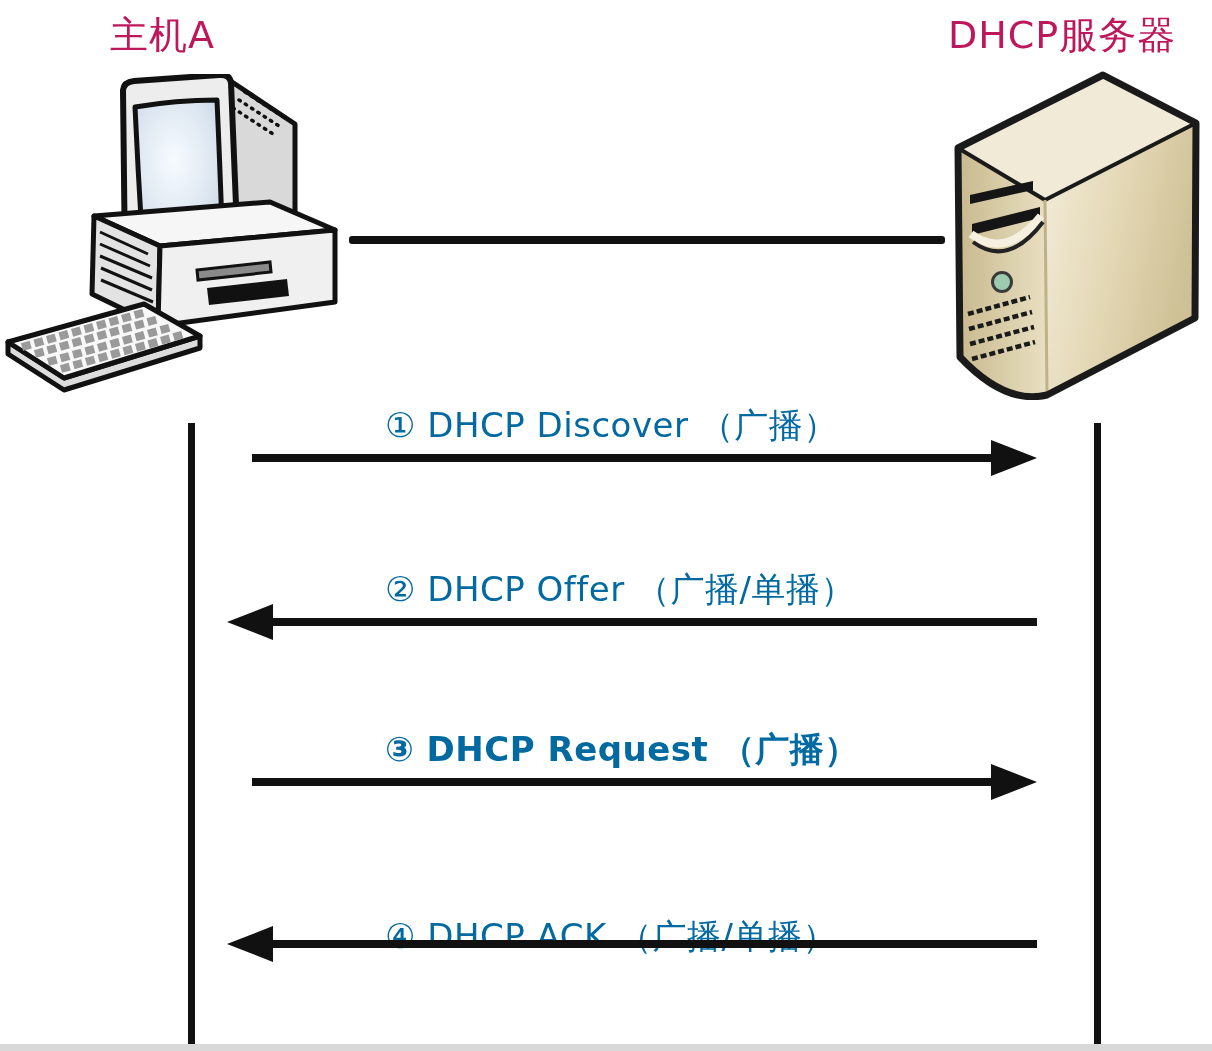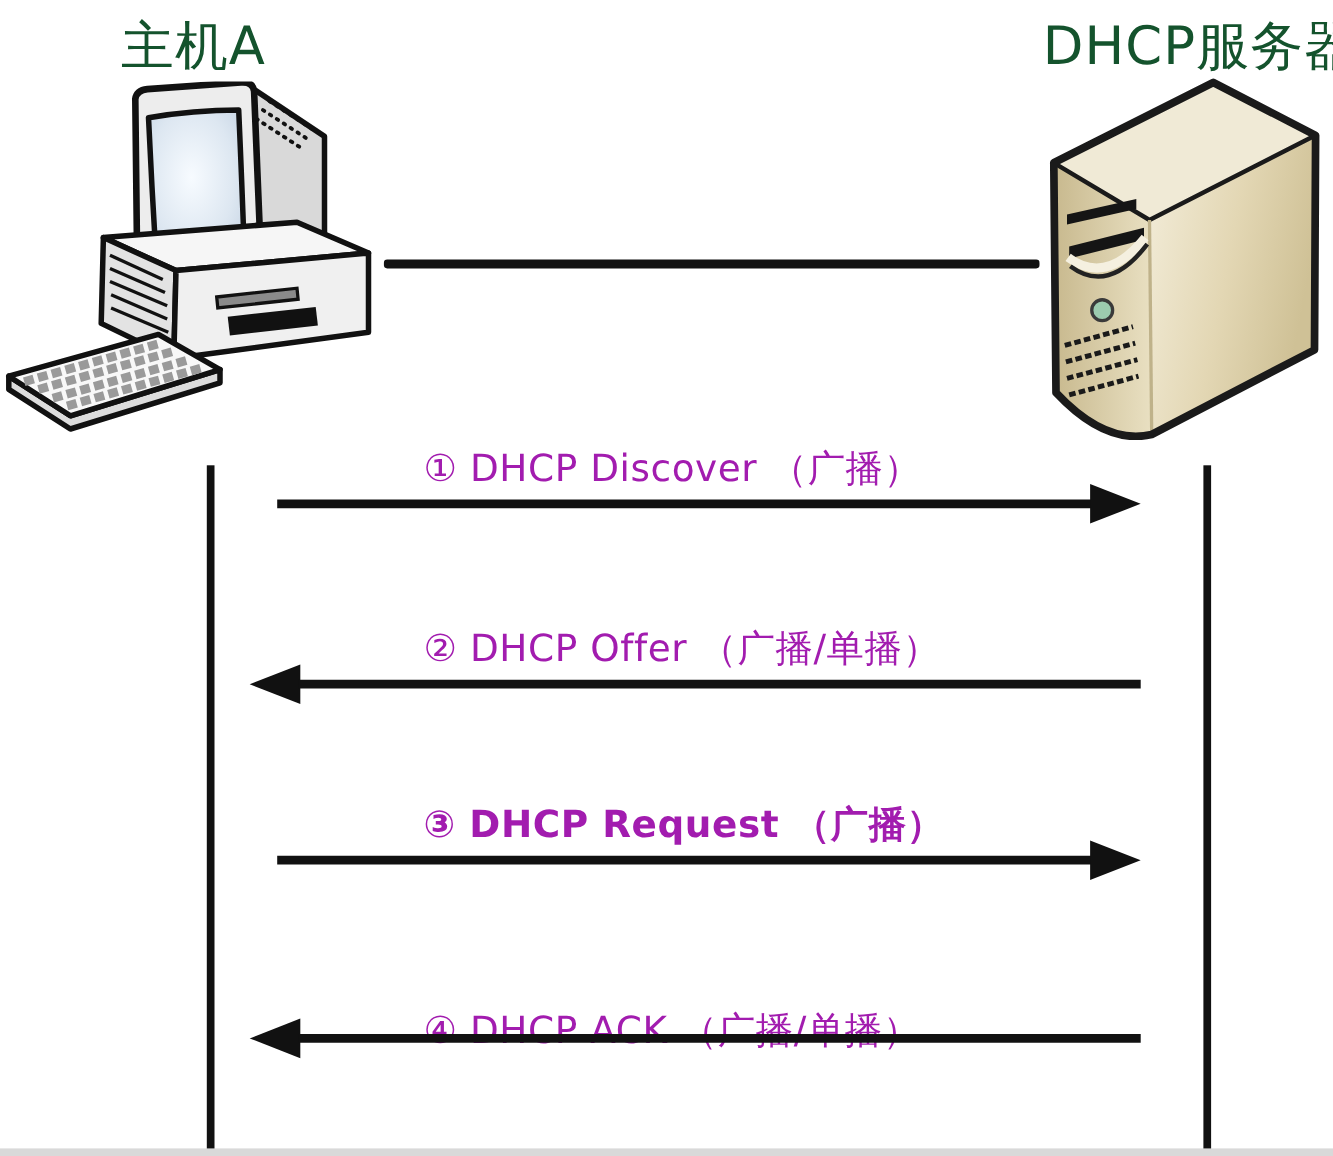"主机A" .actor-label { color: #14532d -> #be185d; font-size: 48px -> 38px }
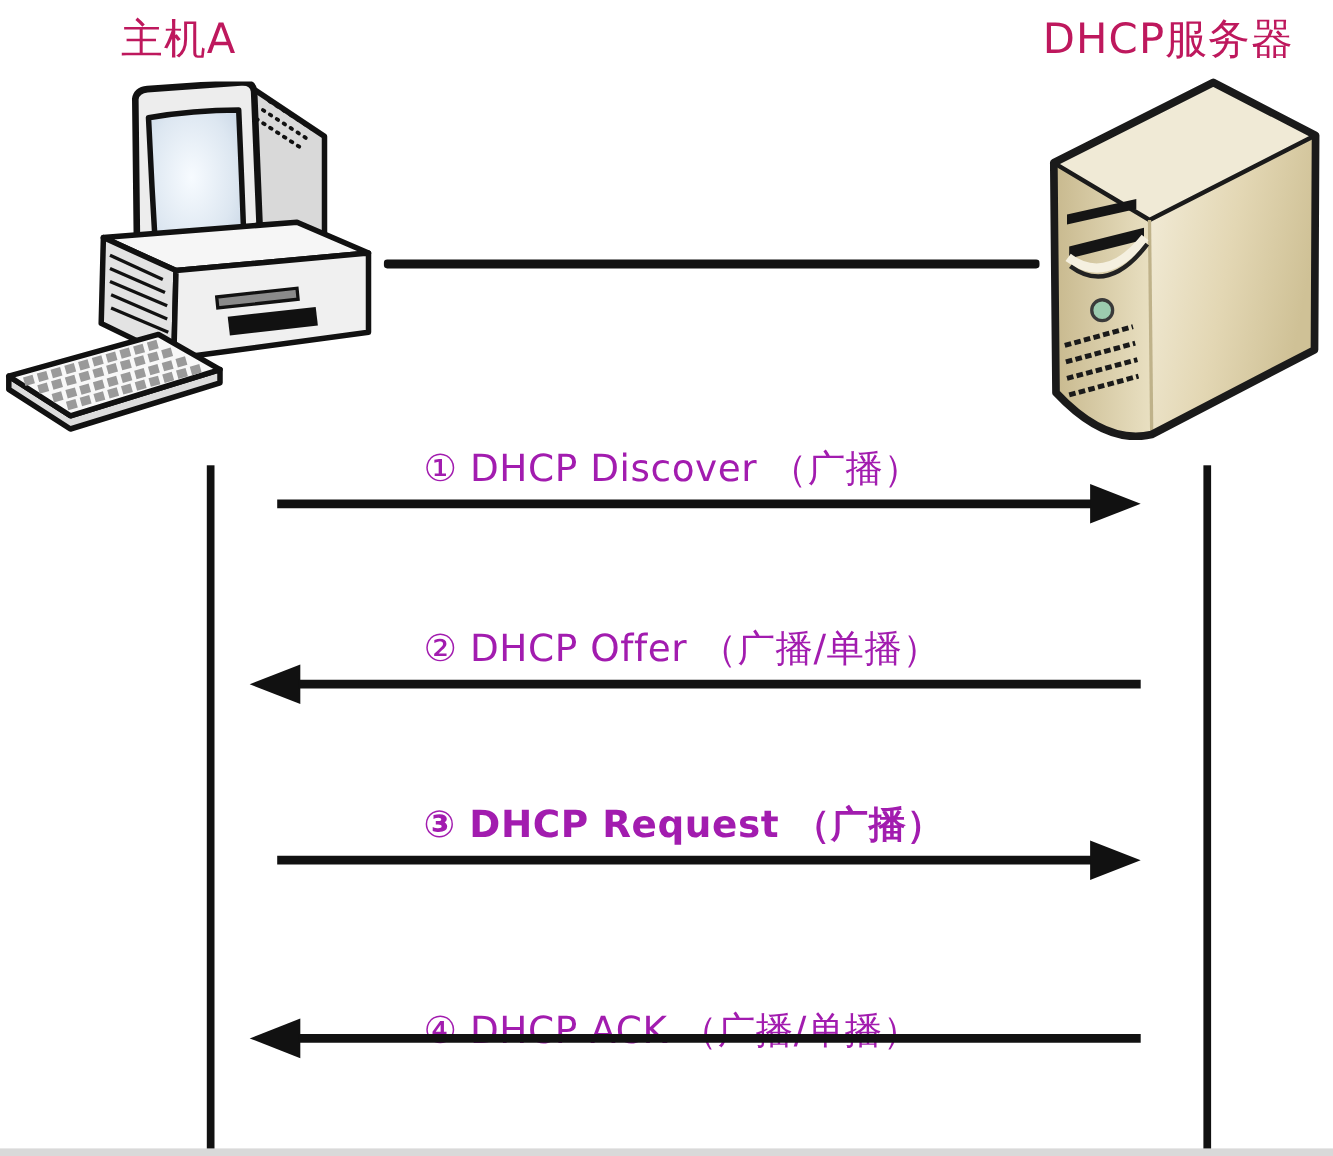"① DHCP Discover （广播）" .msg-label { color: #a21caf -> #0369a1 }
